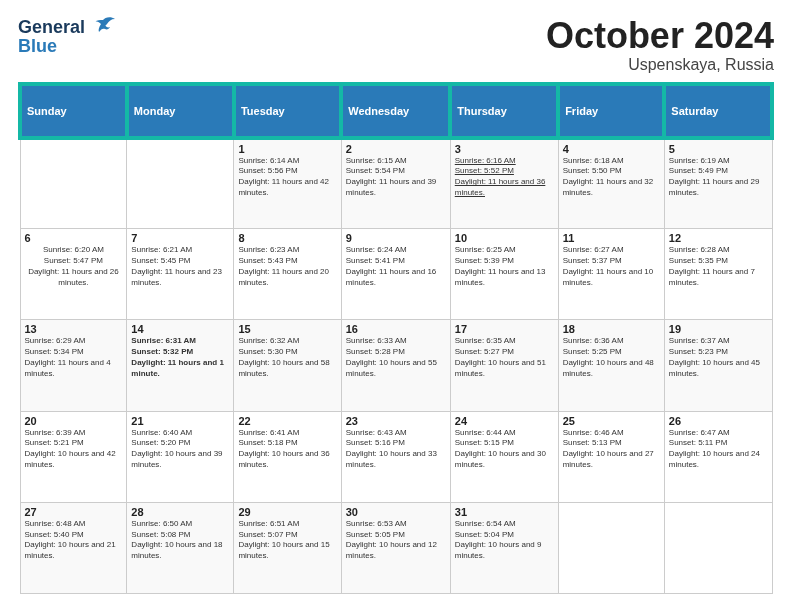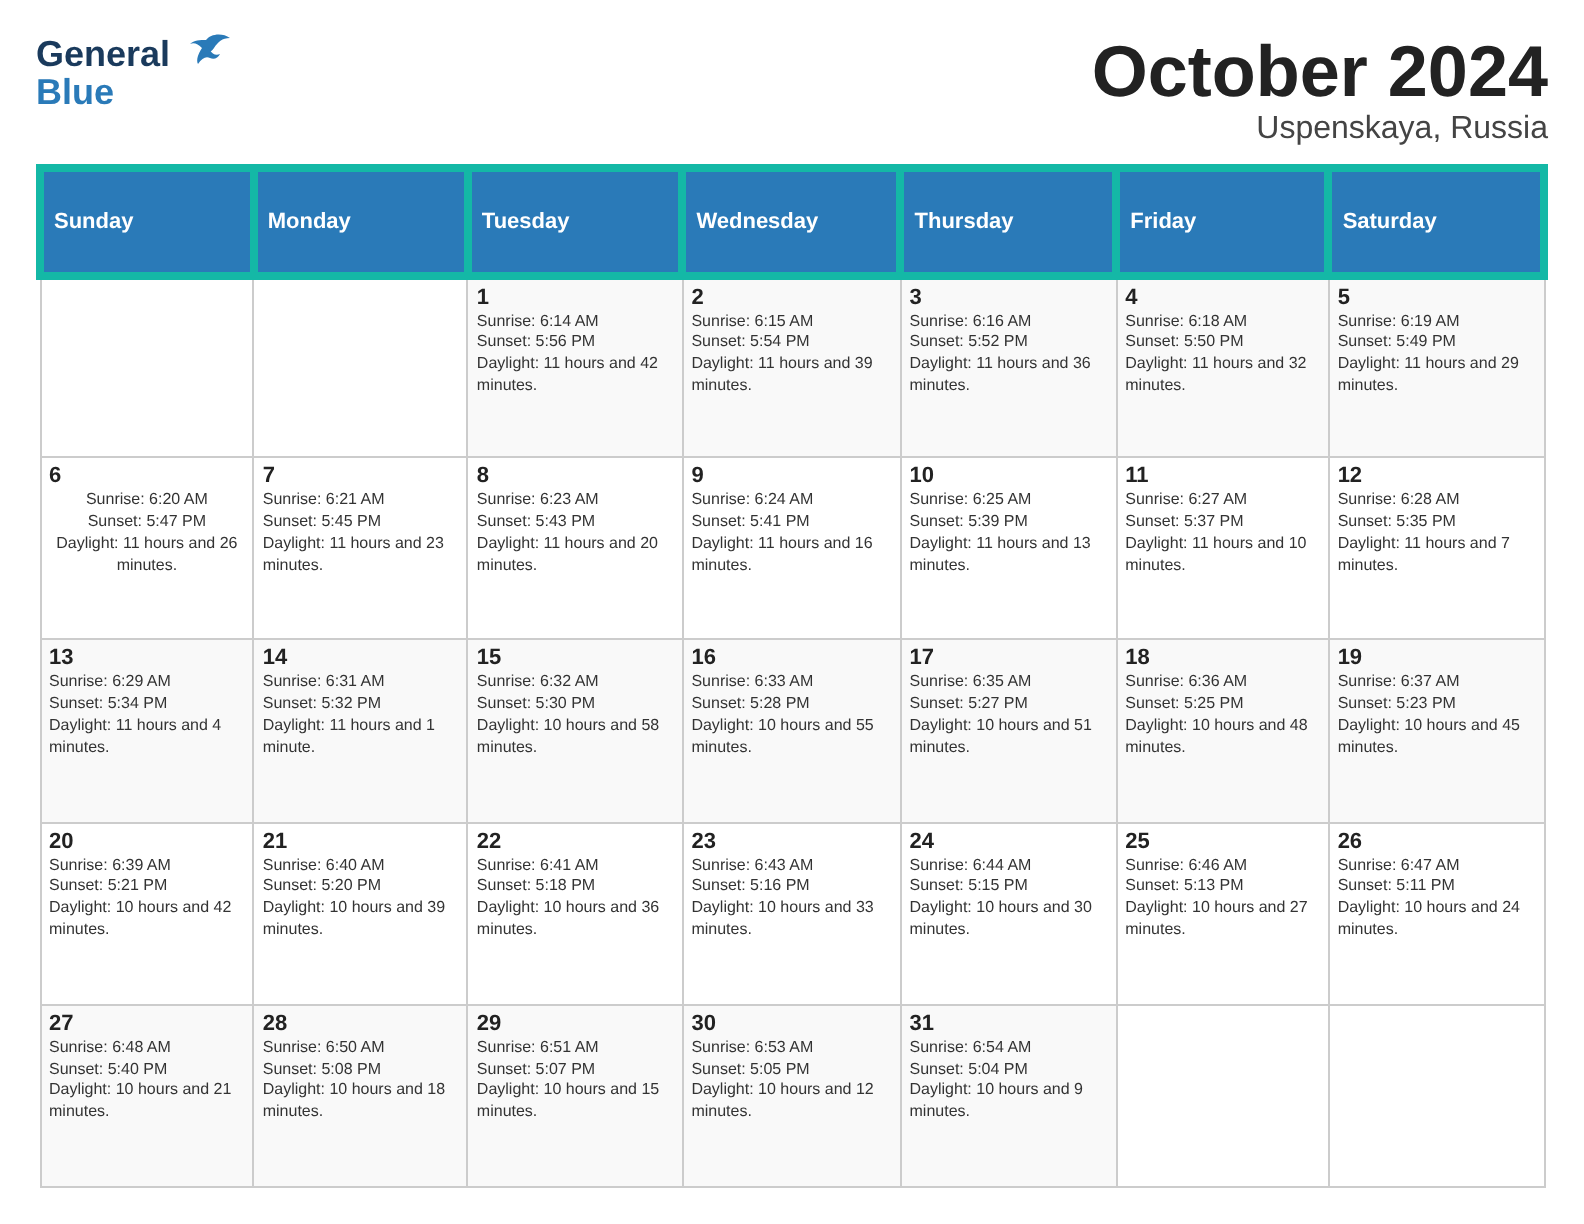"Sunrise: 6:16 AM" div.cell-text { text-decoration: none -> underline }
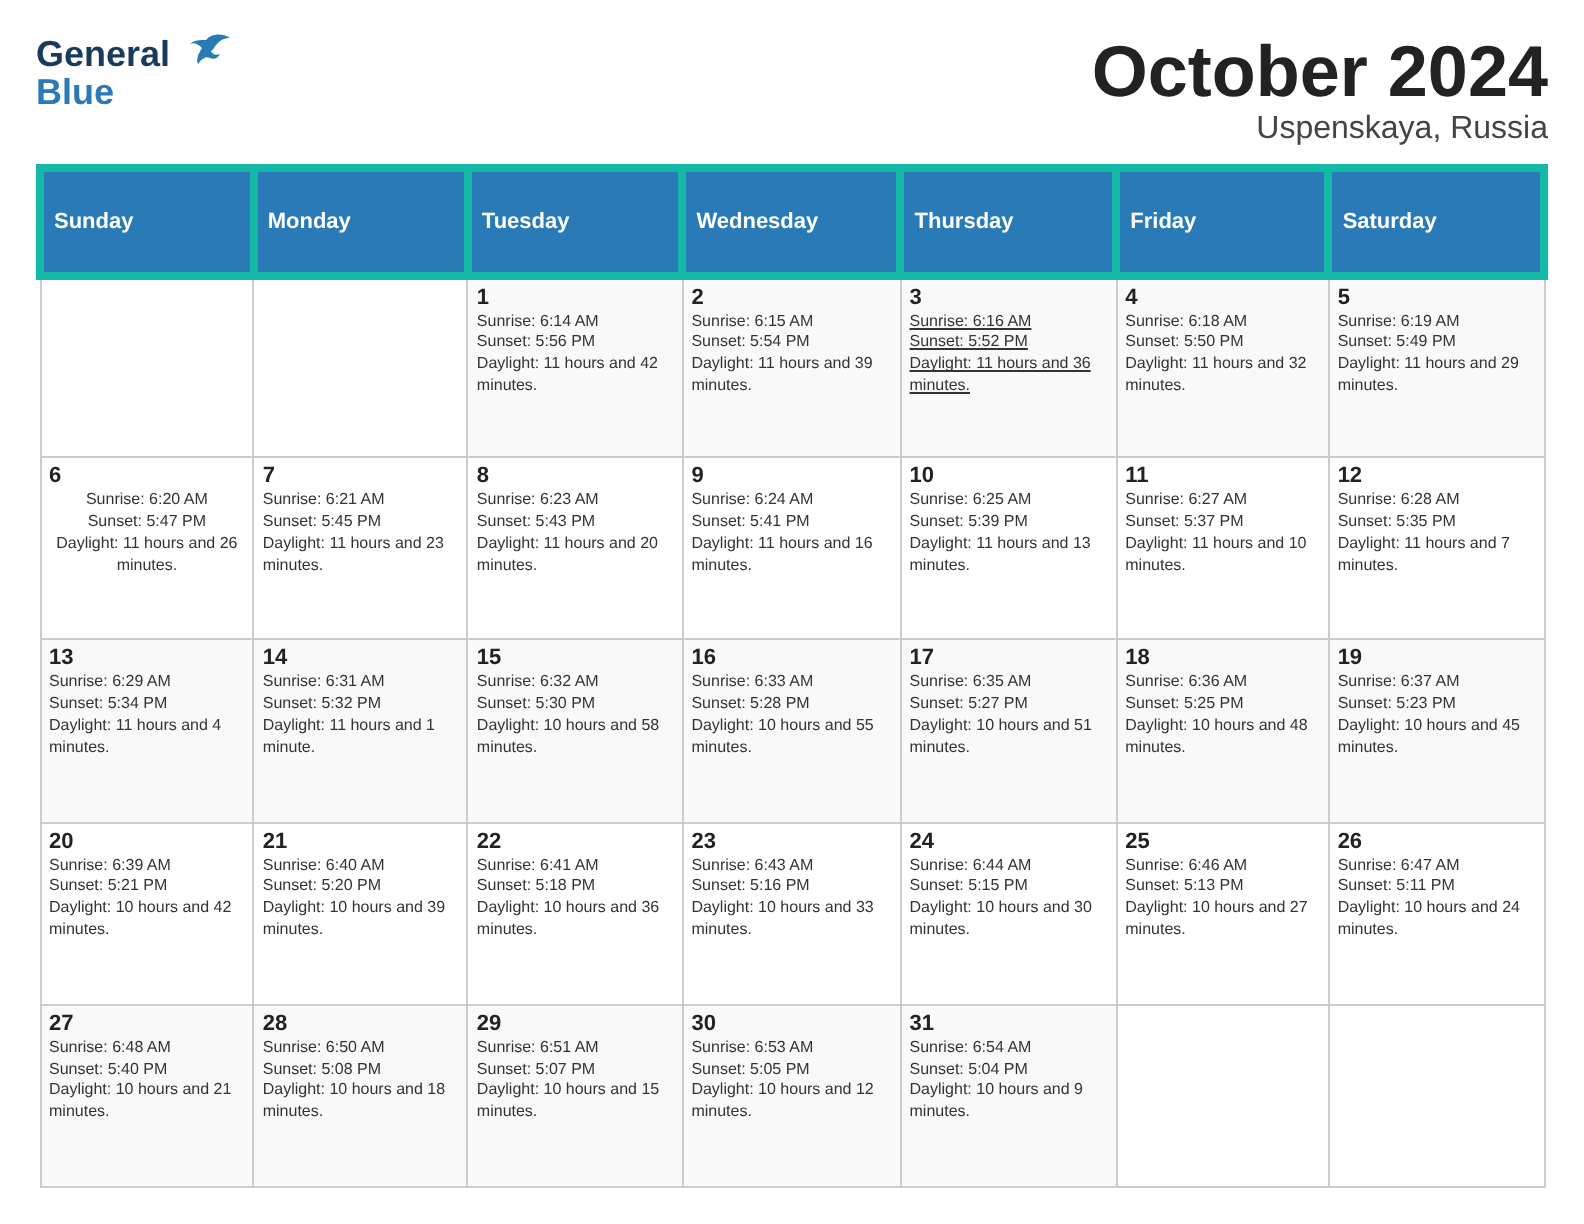"Sunrise: 6:31 AM" div.cell-text { font-weight: none -> bold }
